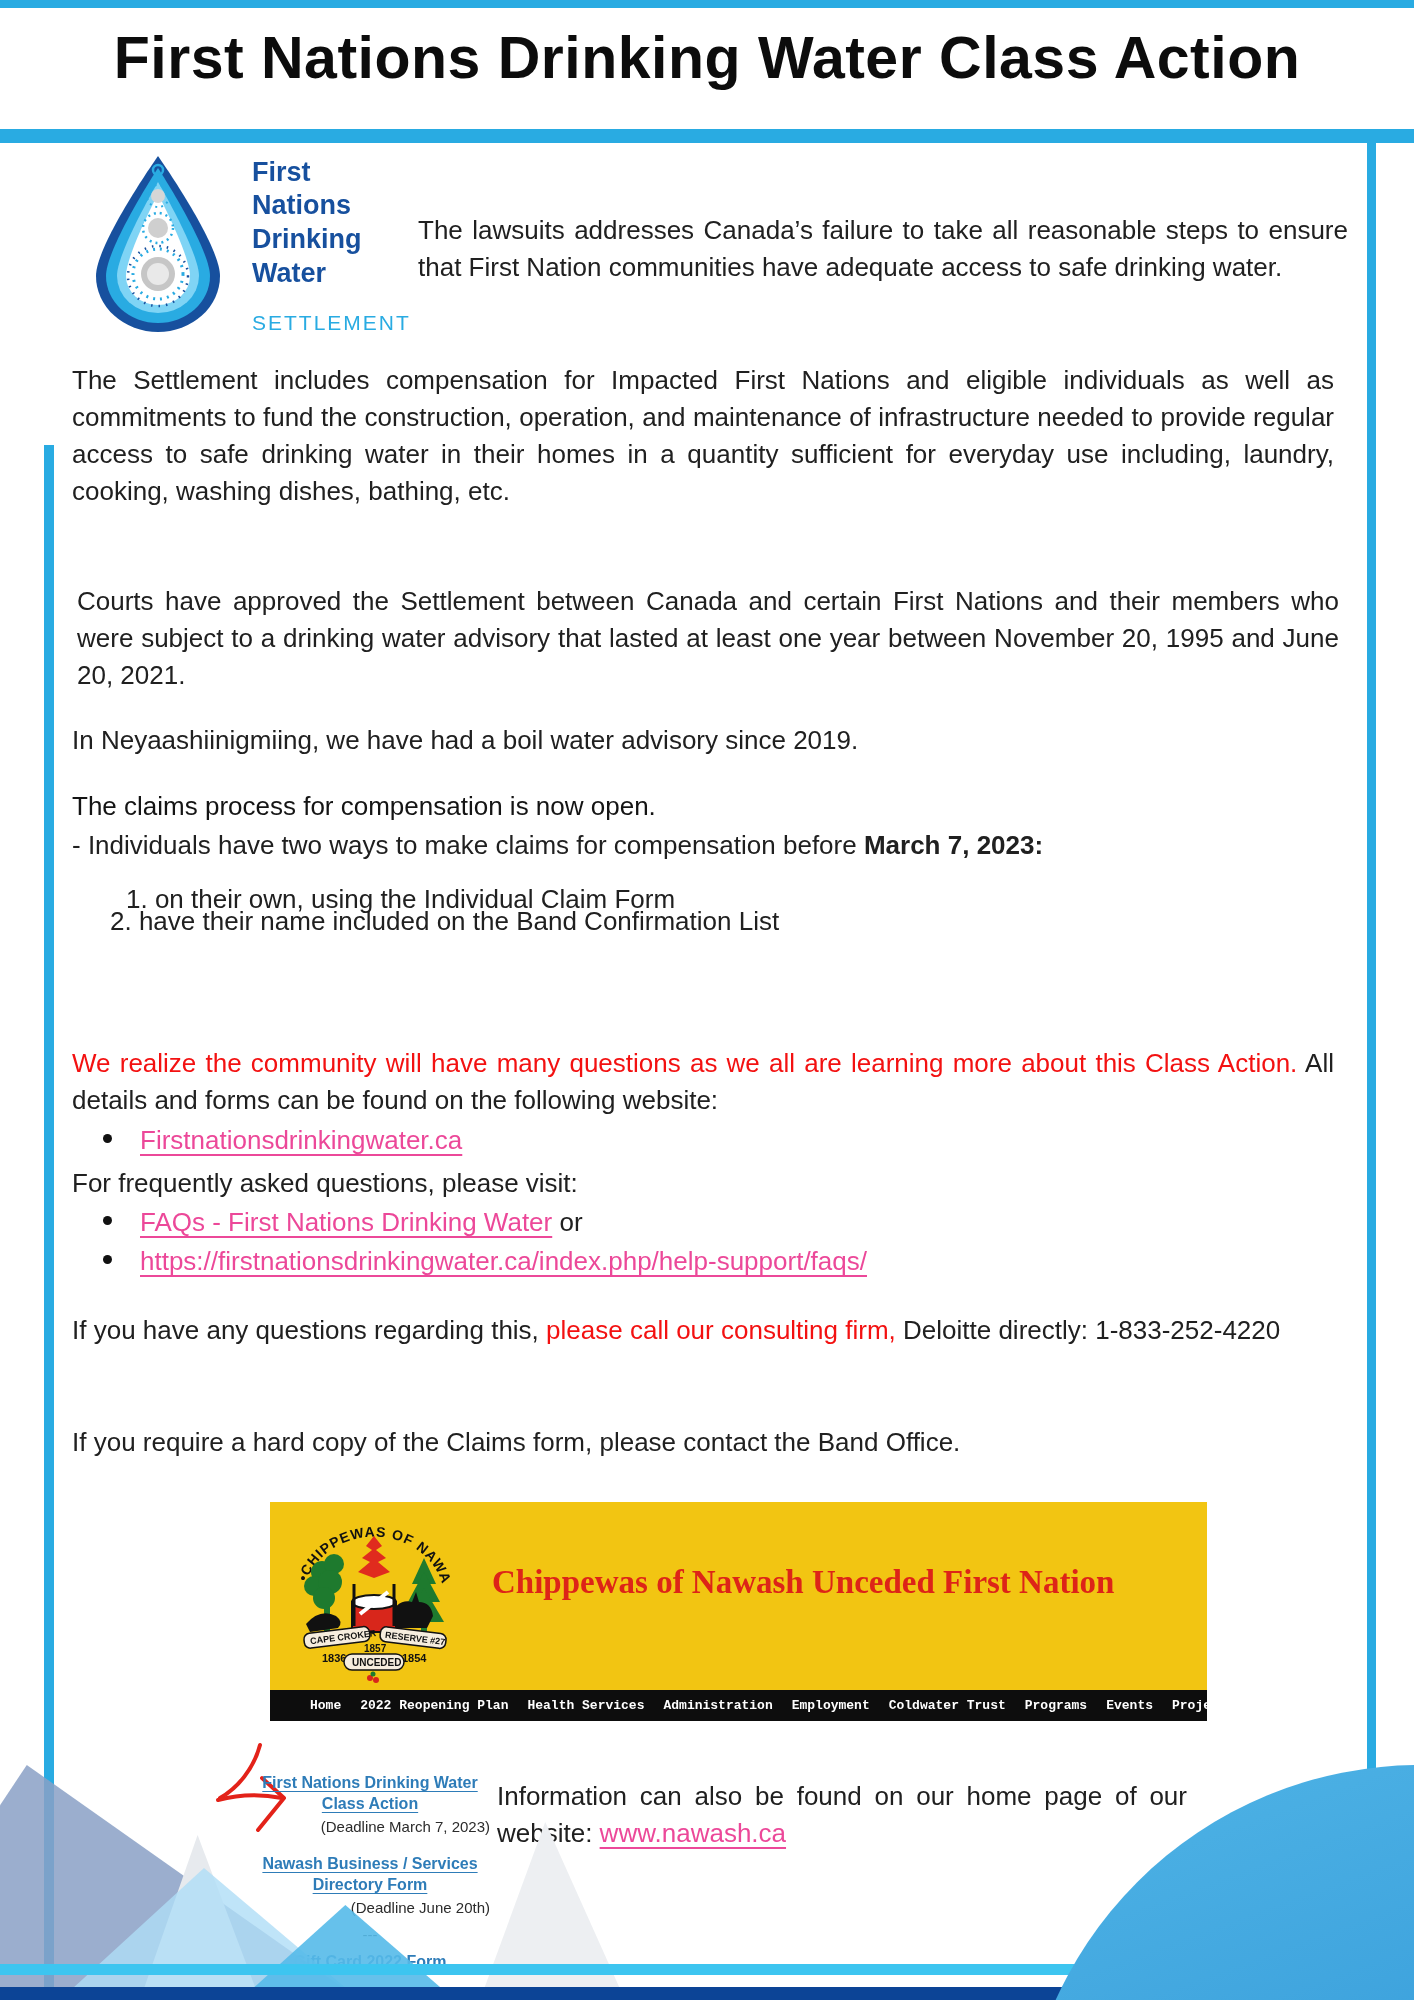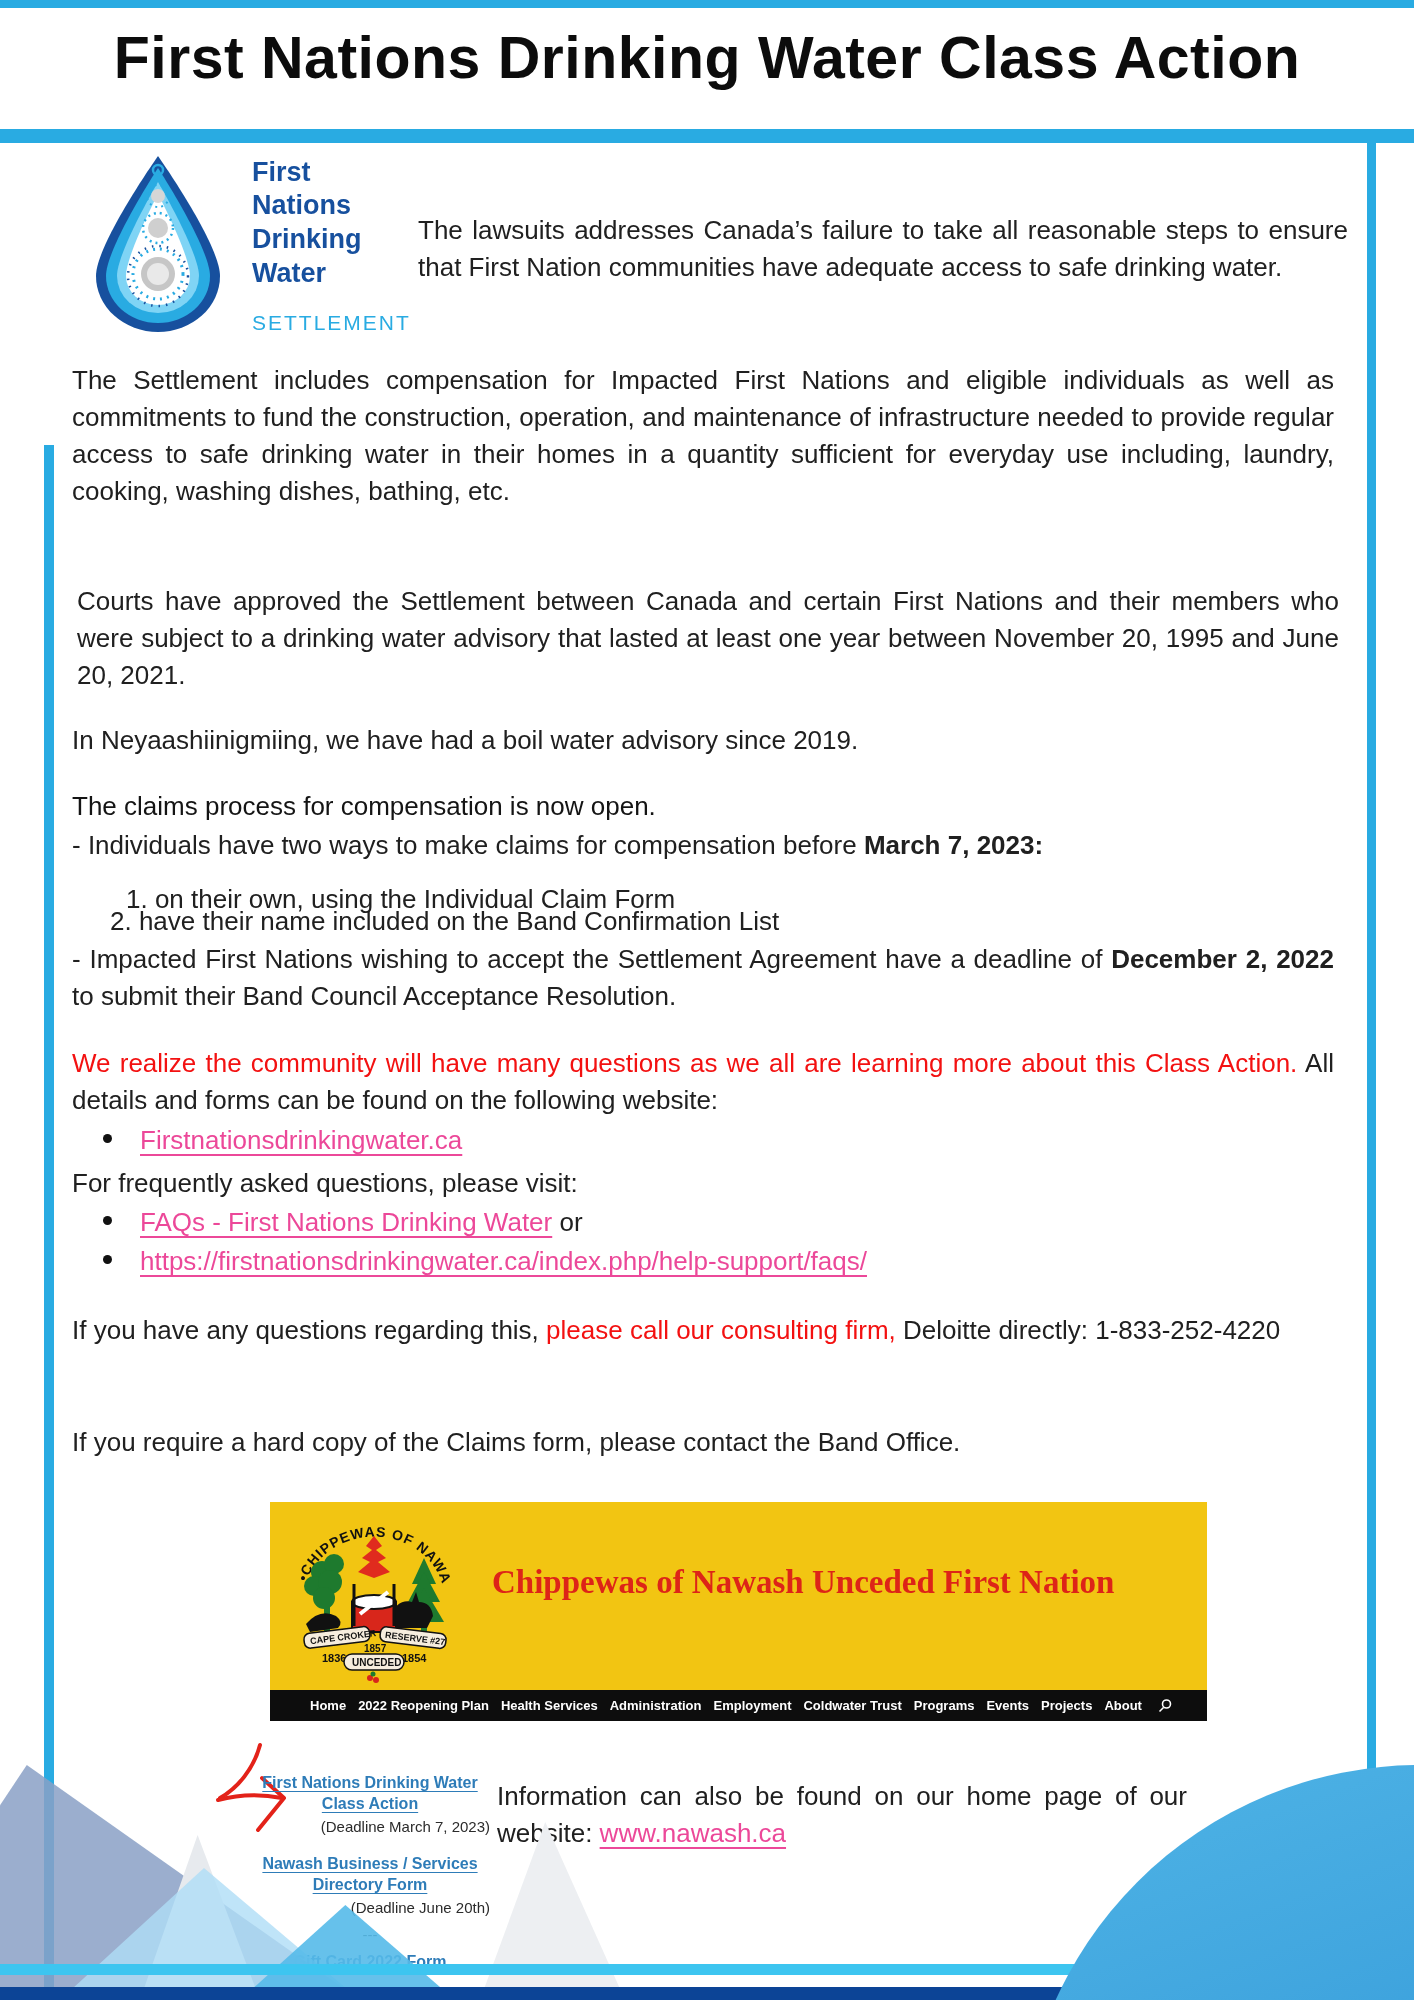"- Impacted First Nations wishing" p.abs { html: <p><span>- Impacted First Nations wishing to accept the Settlement Agreement have a deadline of </span><span>December 2, 2022</span><span> to submit their Band Council Acceptance Resolution.</span></p> -> none }
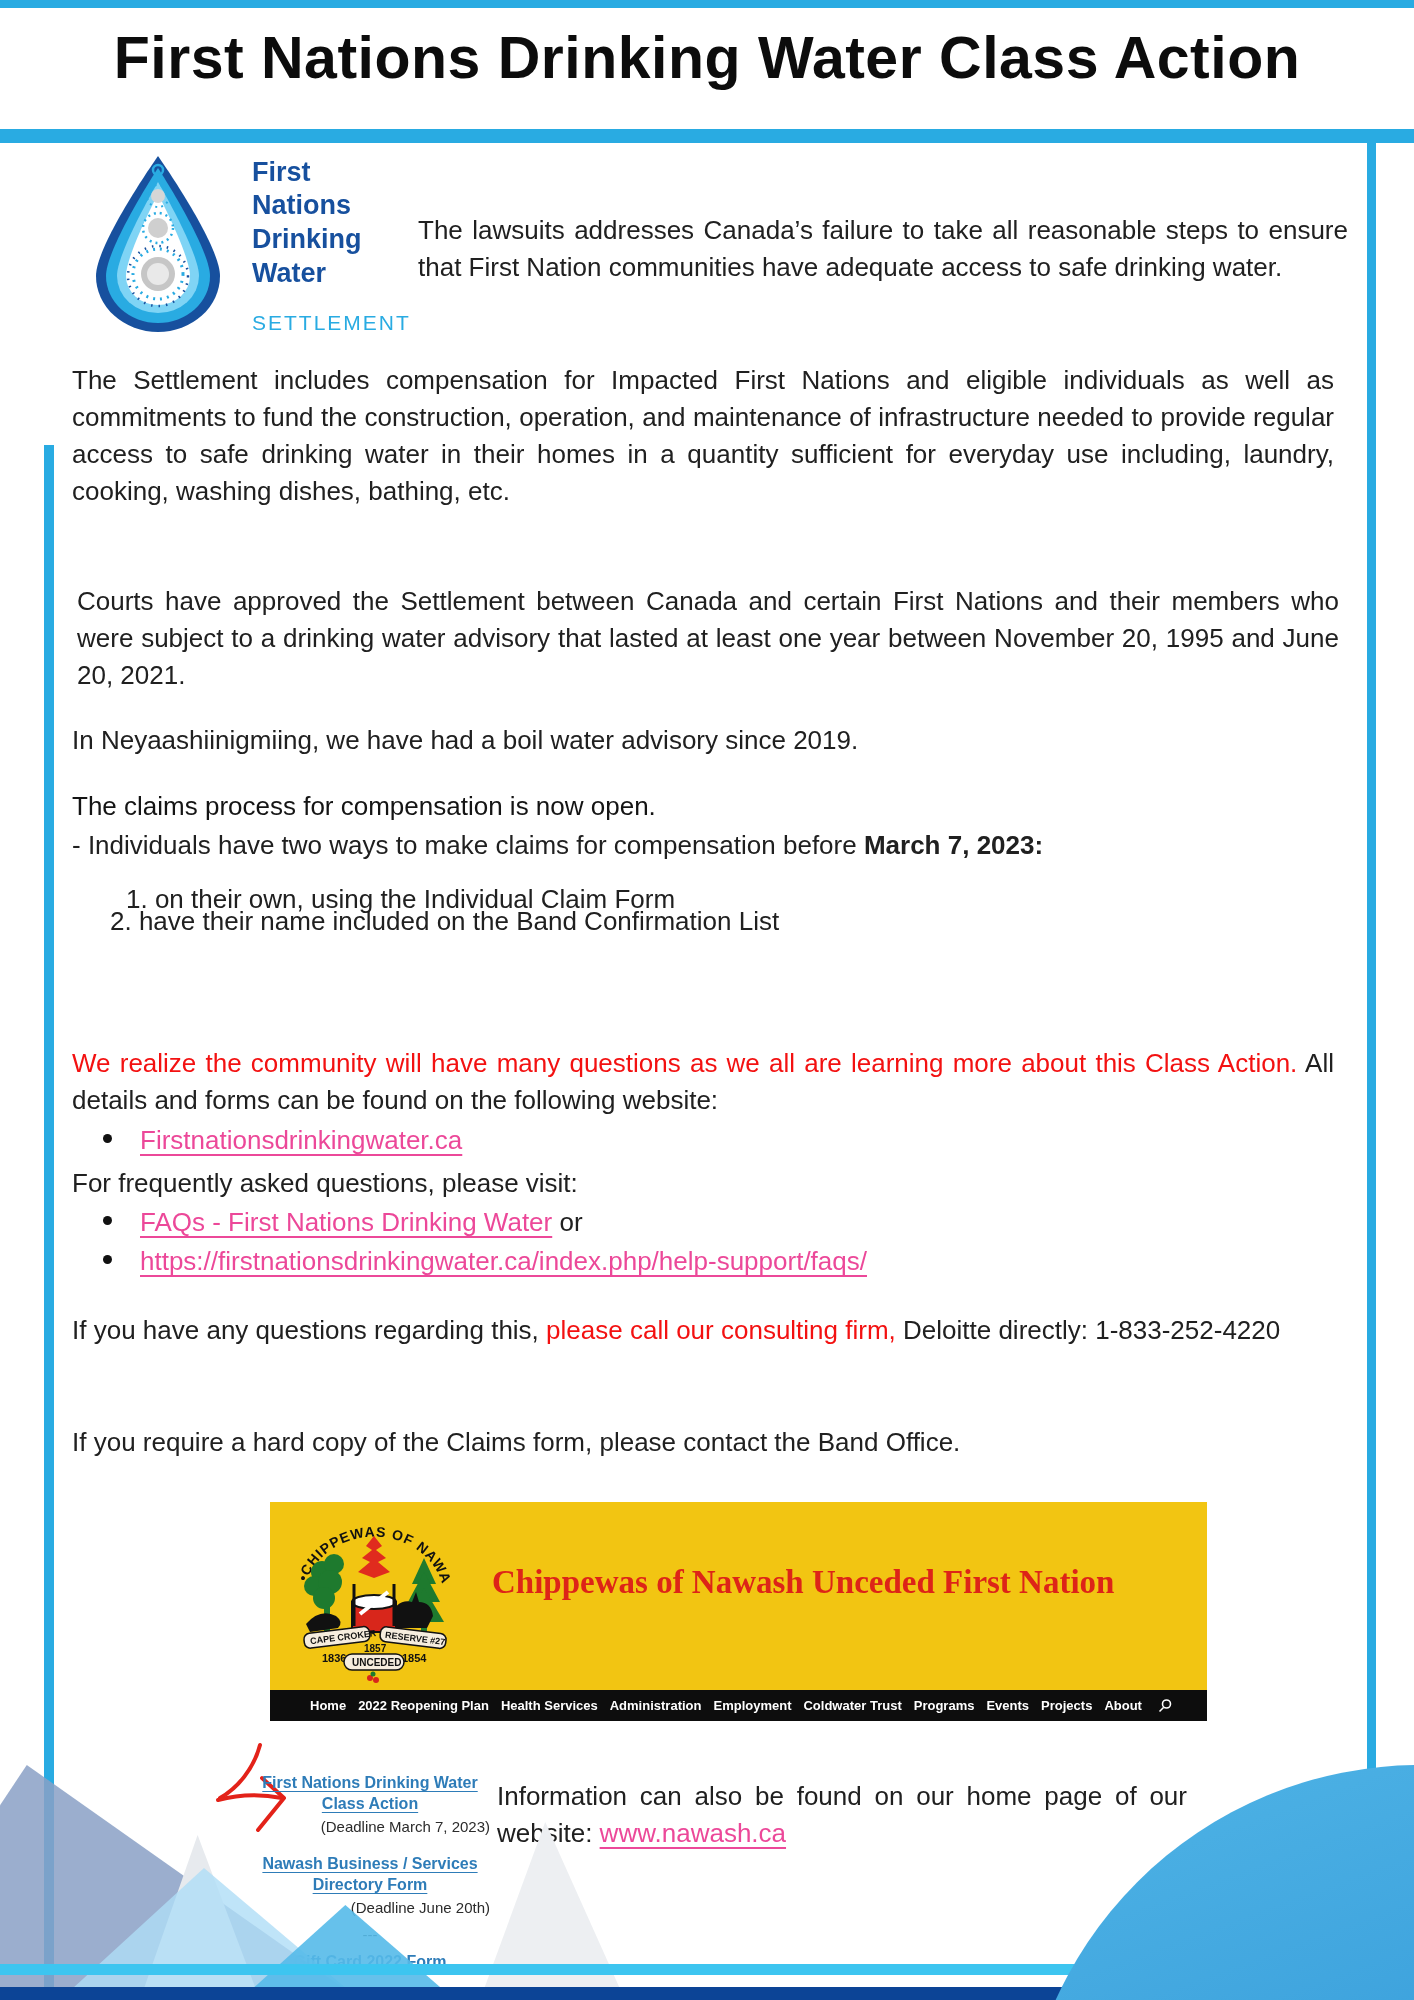"Home" .site-nav { font-family: none -> Liberation Mono, monospace; gap: 12px -> 19px }
